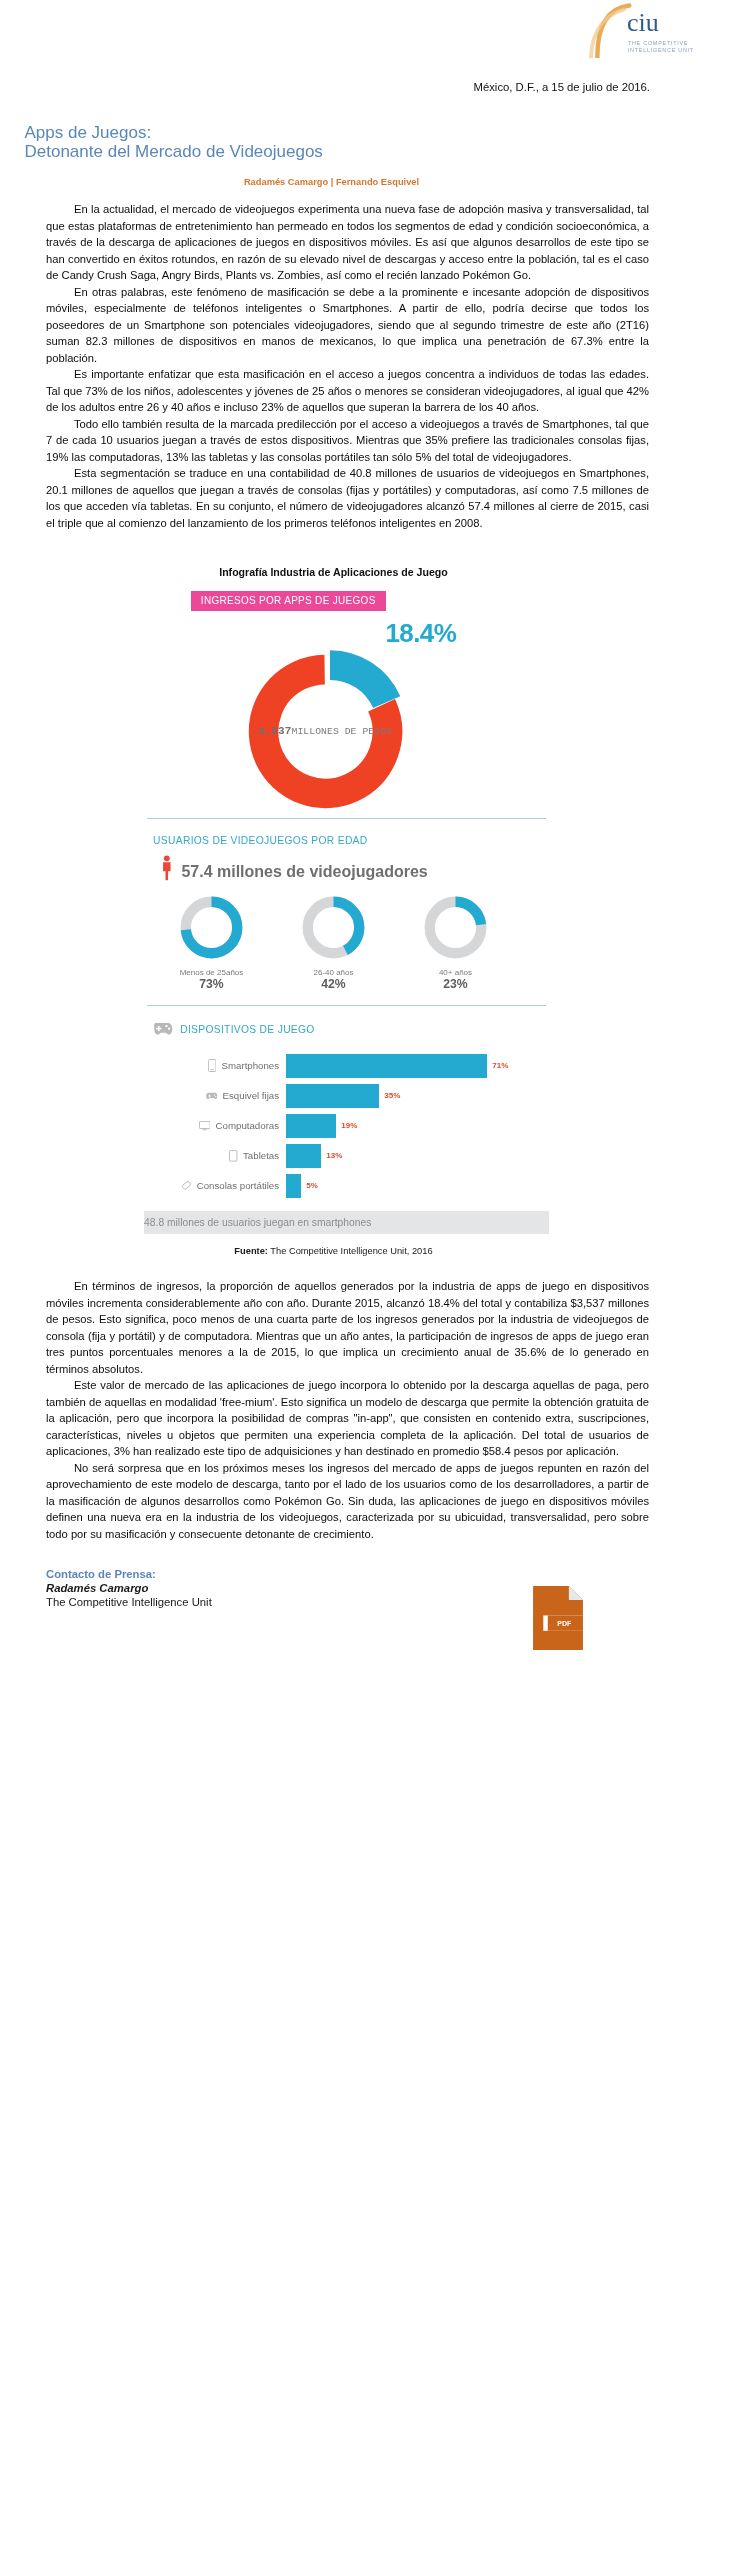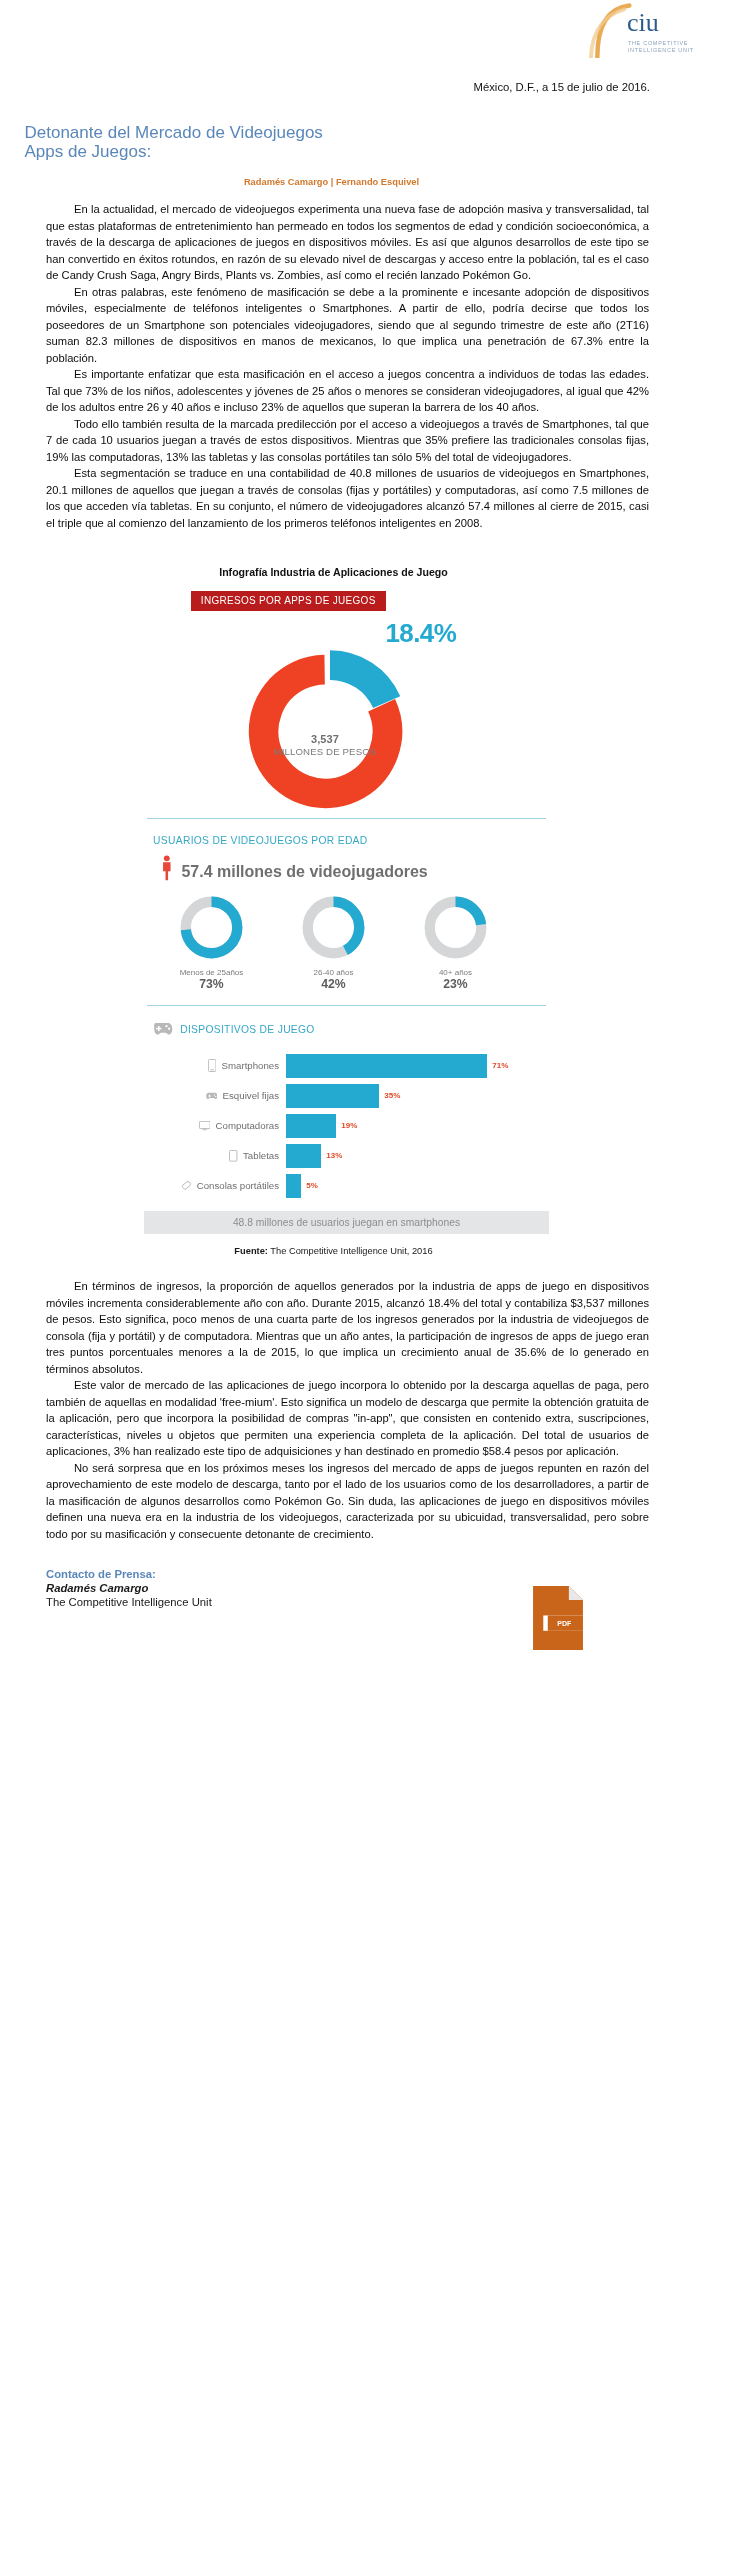"Detonante del Mercado de Videojuegos" div { order: before "Apps de Juegos:" -> after "Apps de Juegos:" }
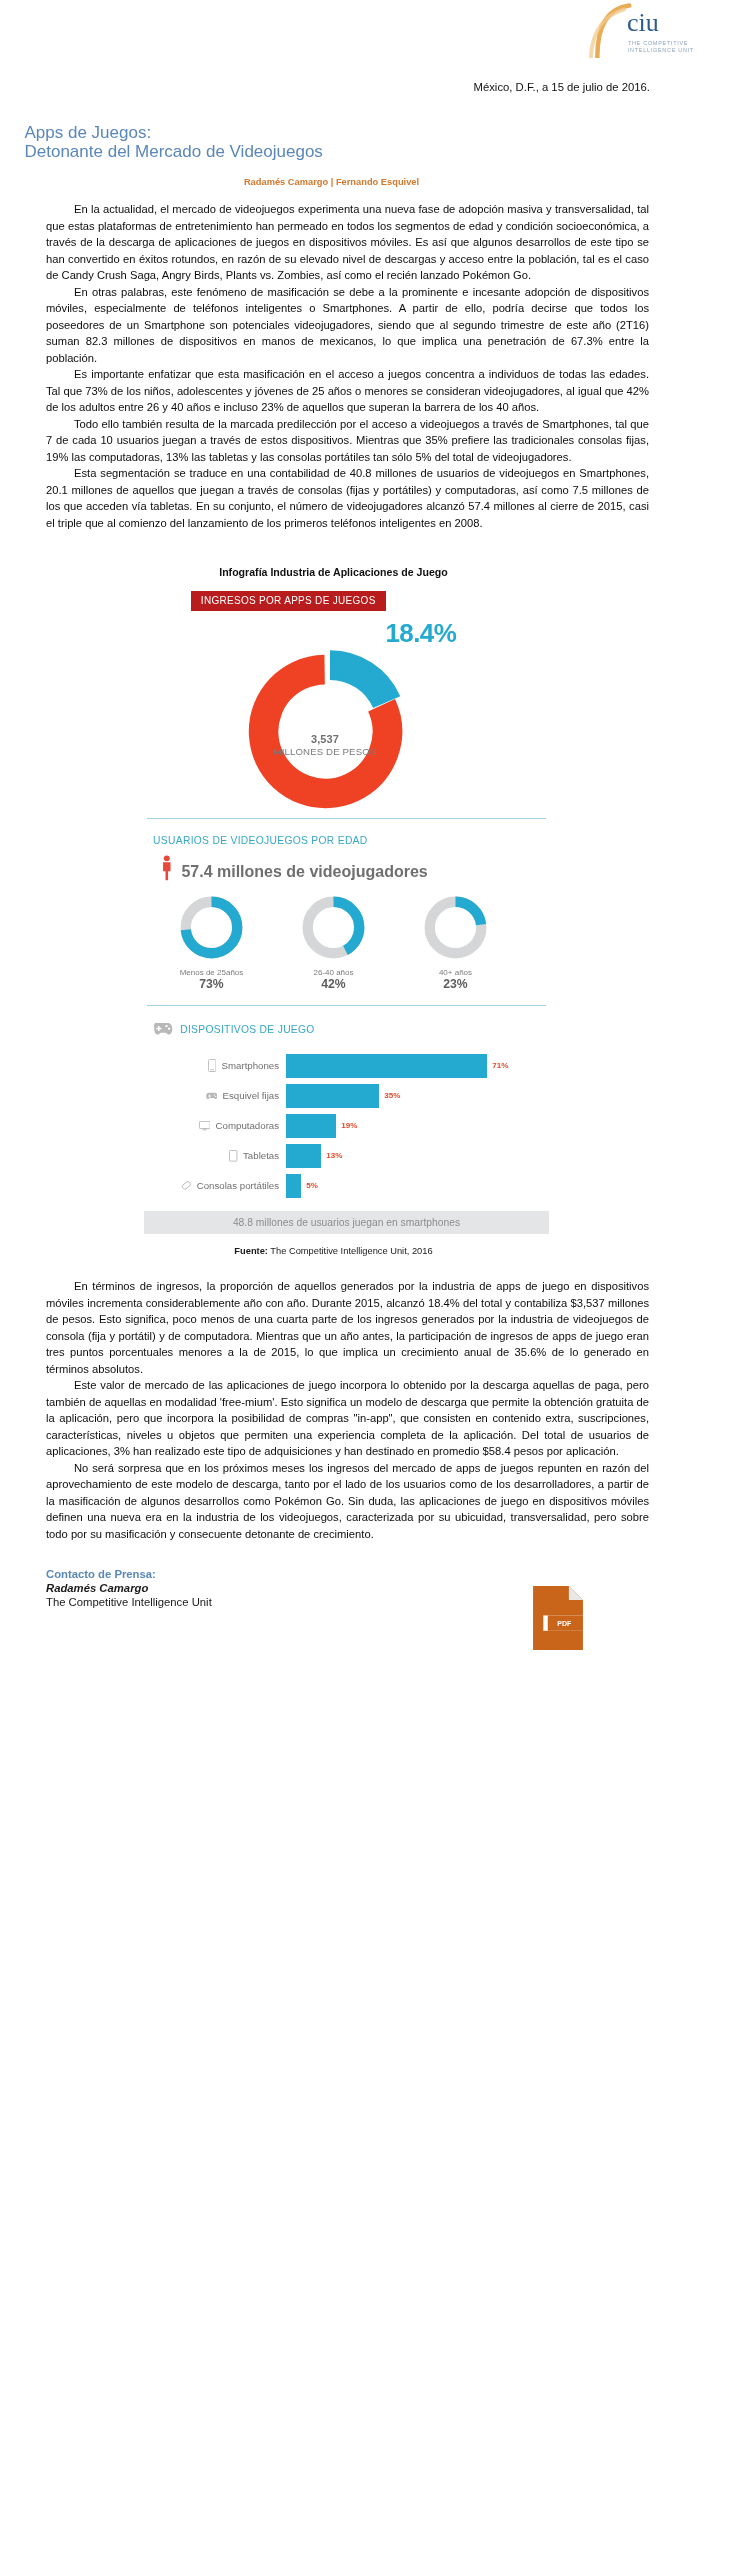"INGRESOS POR APPS DE JUEGOS" .badge-ingresos { background: #b91c1c -> #ec4899 }
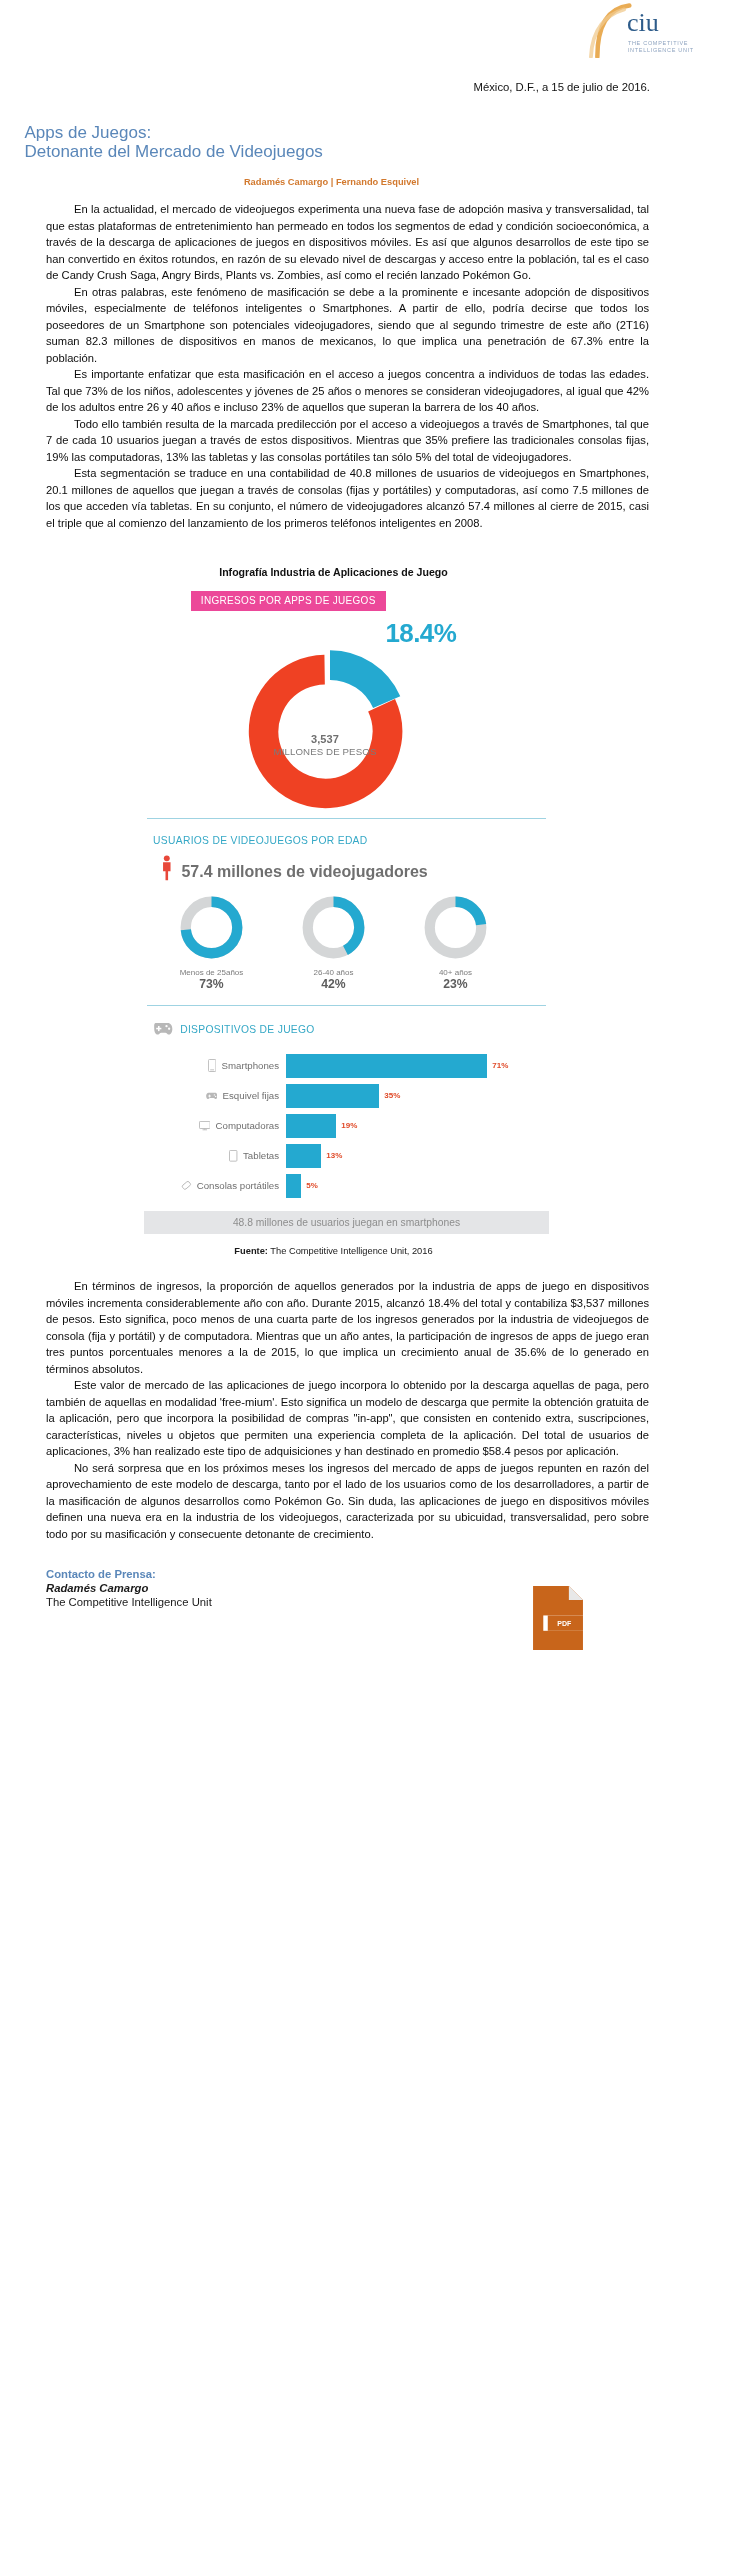"3,537" .donut-center { flex-direction: column -> none; font-family: none -> Liberation Mono, monospace; top: 48px -> 34px }
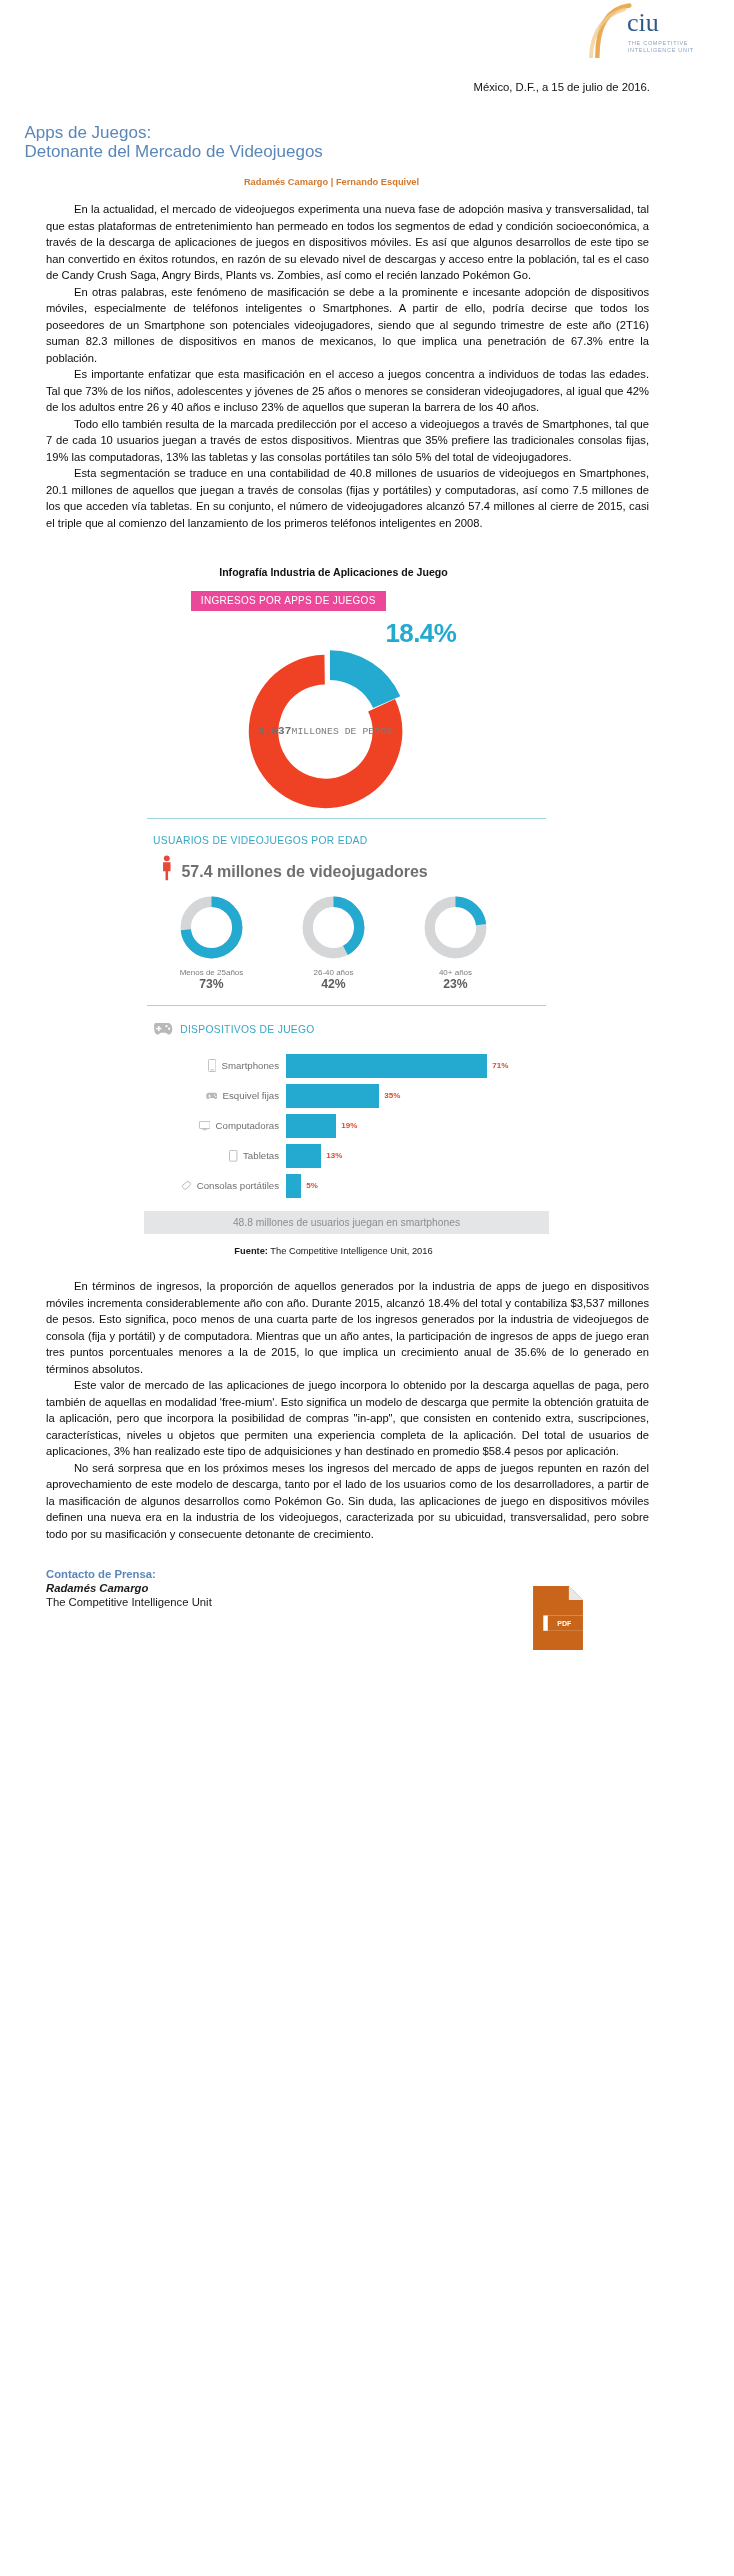"48.8 millones de usuarios juegan" .footer-strip { text-align: center -> left }
